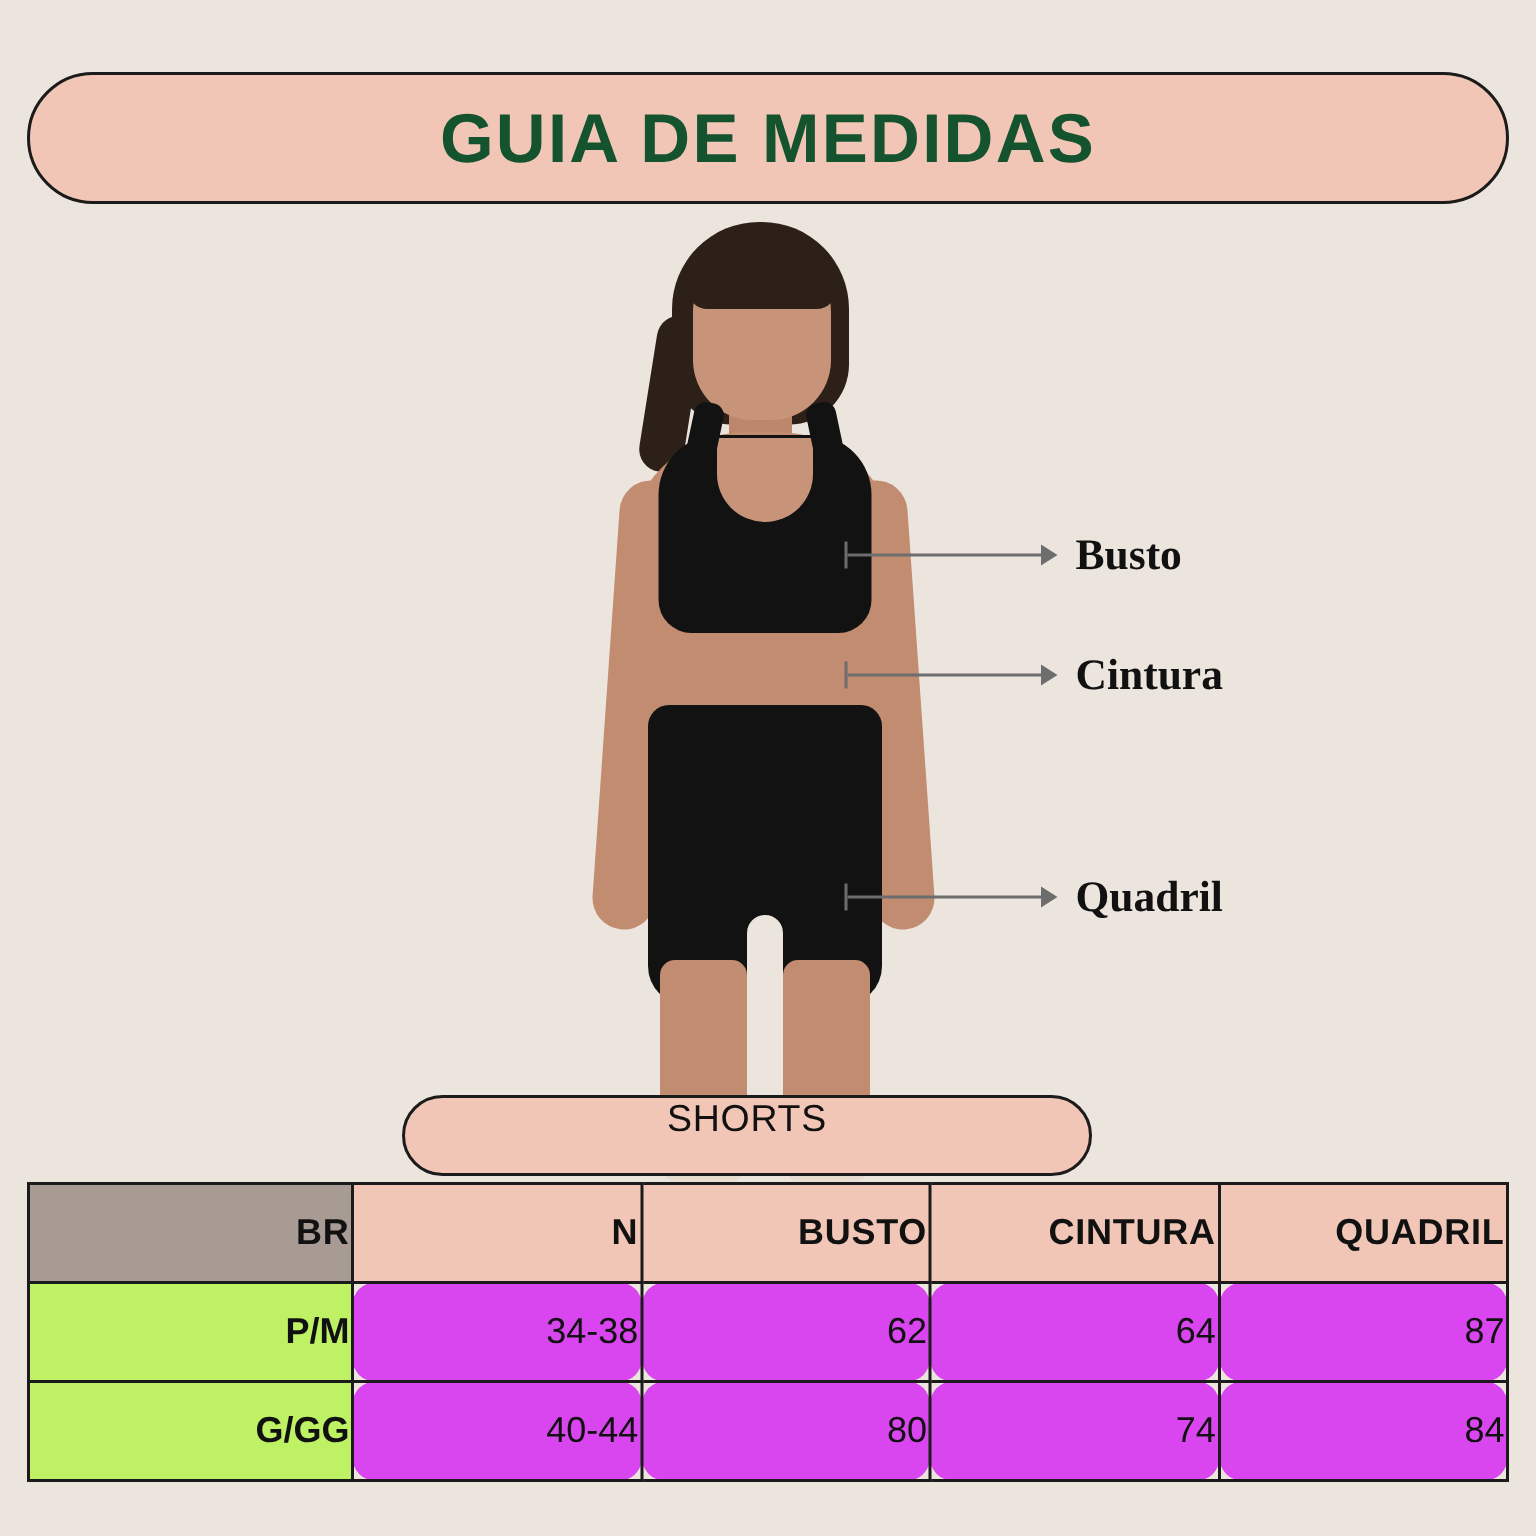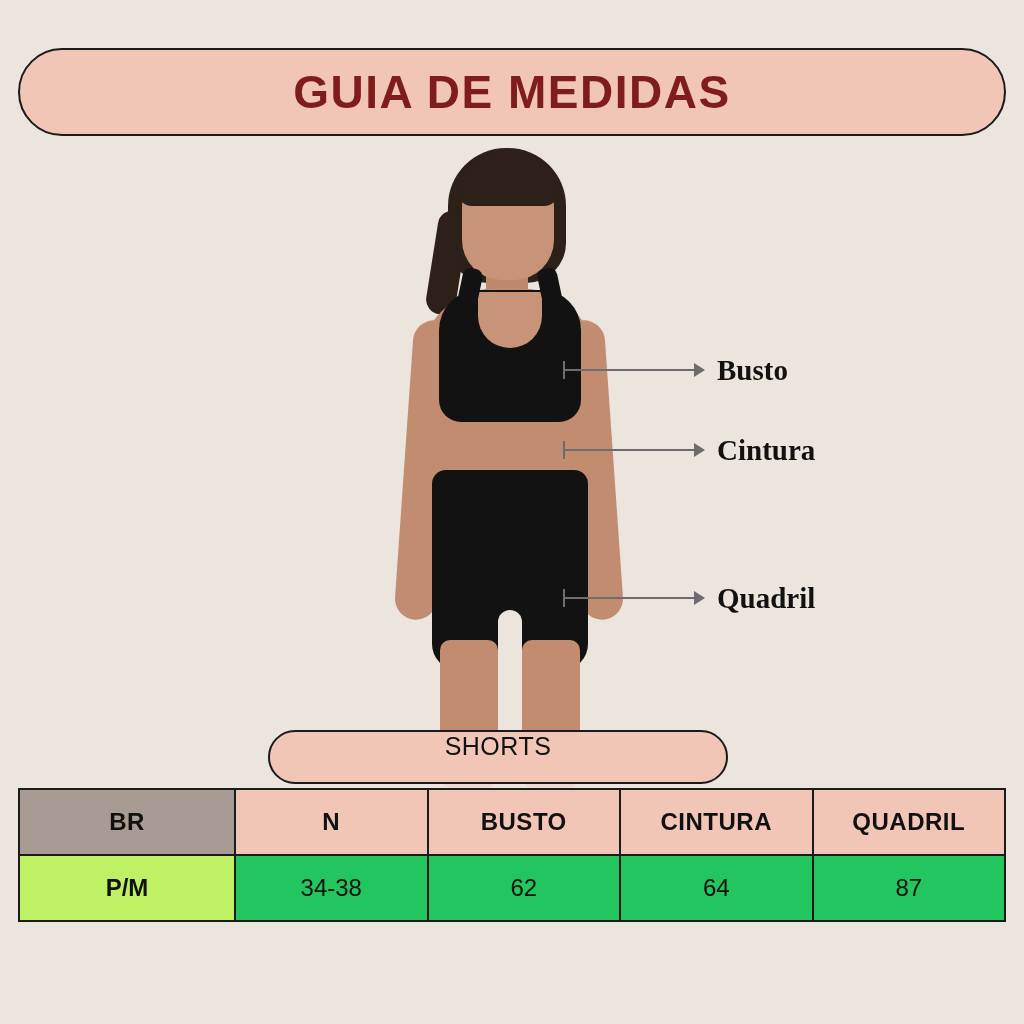"GUIA DE MEDIDAS" .title-text { color: #7f1d1d -> #14532d }
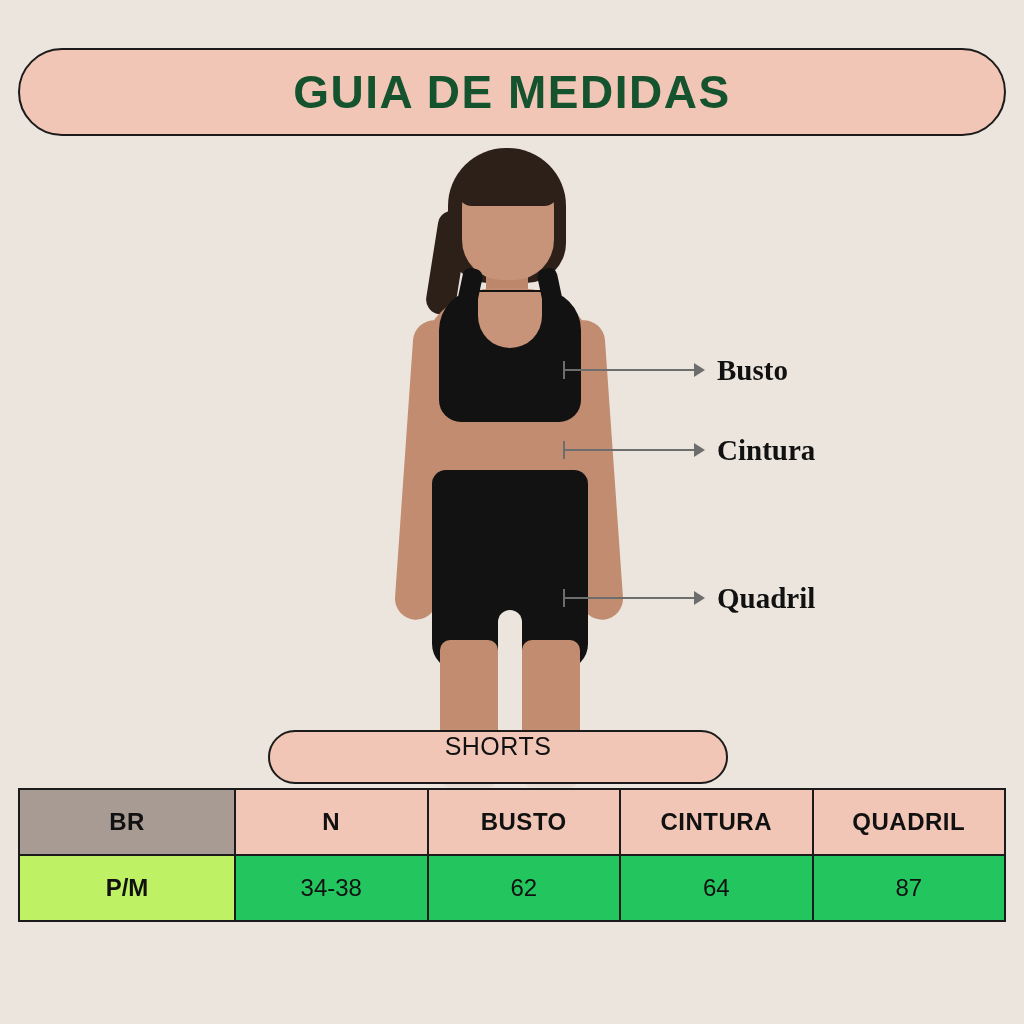"BR" table.size-table th, table.size-table td { text-align: center -> right }
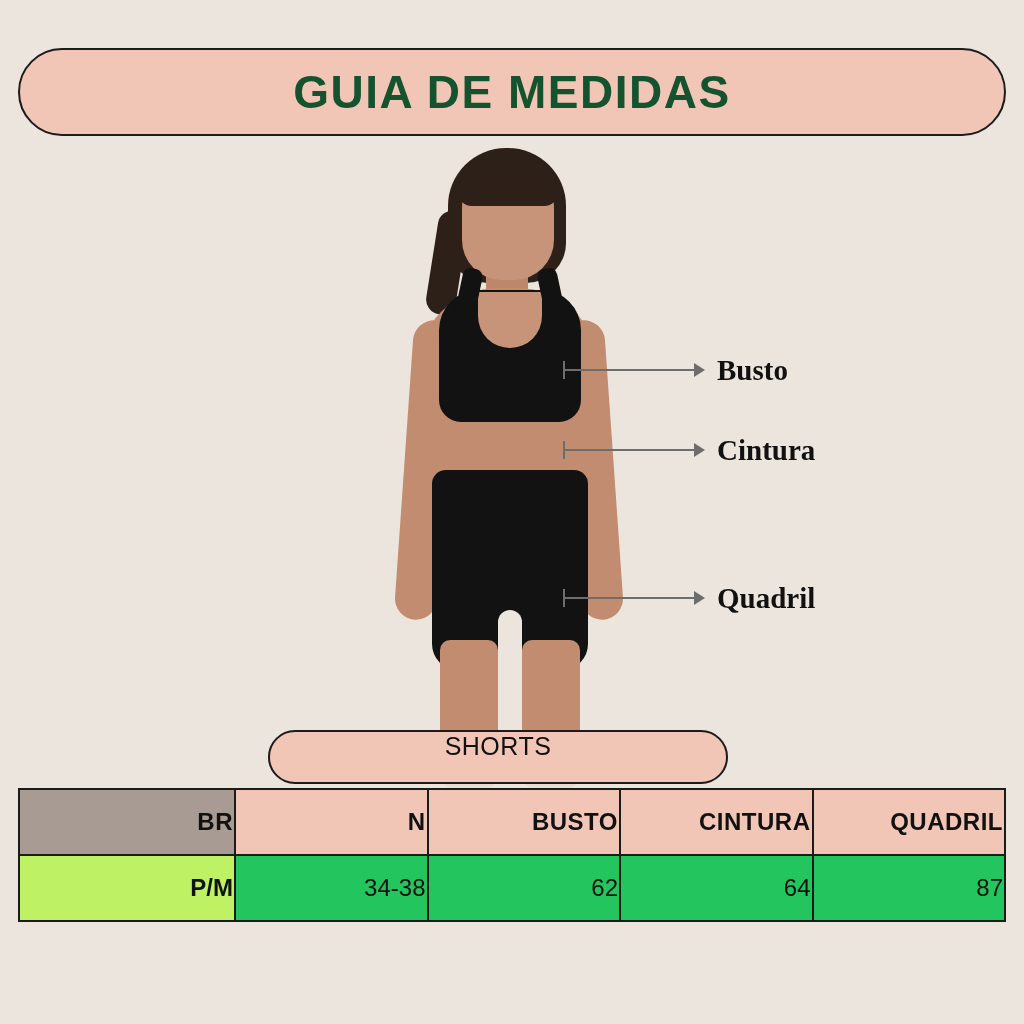"34-38" .c-cell { background: #22c55e -> #d946ef; border-radius: none -> 15px }
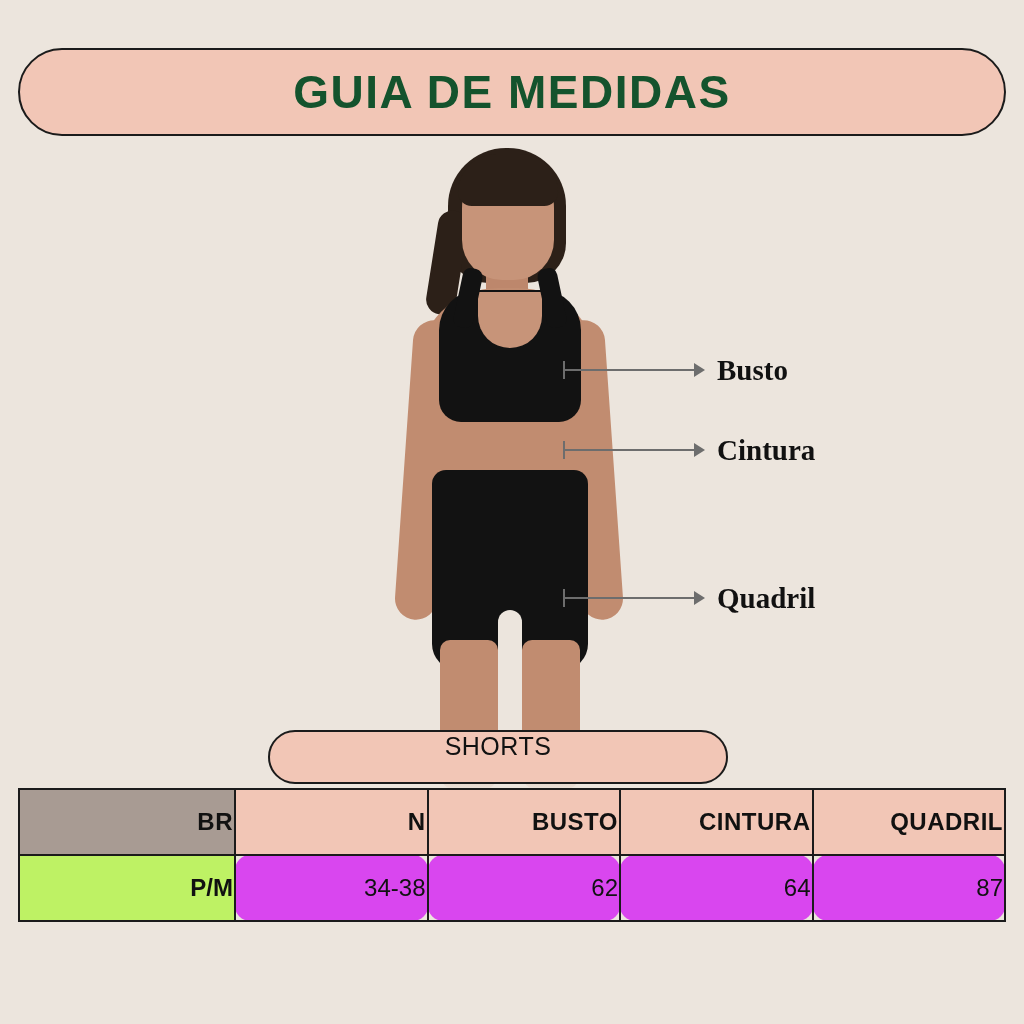"G/GG" tr { html: none -> <tr> <td>G/GG</td> <td>40-44</td> <td>80</td> <td>74</td> <td>84</td> </tr> }
